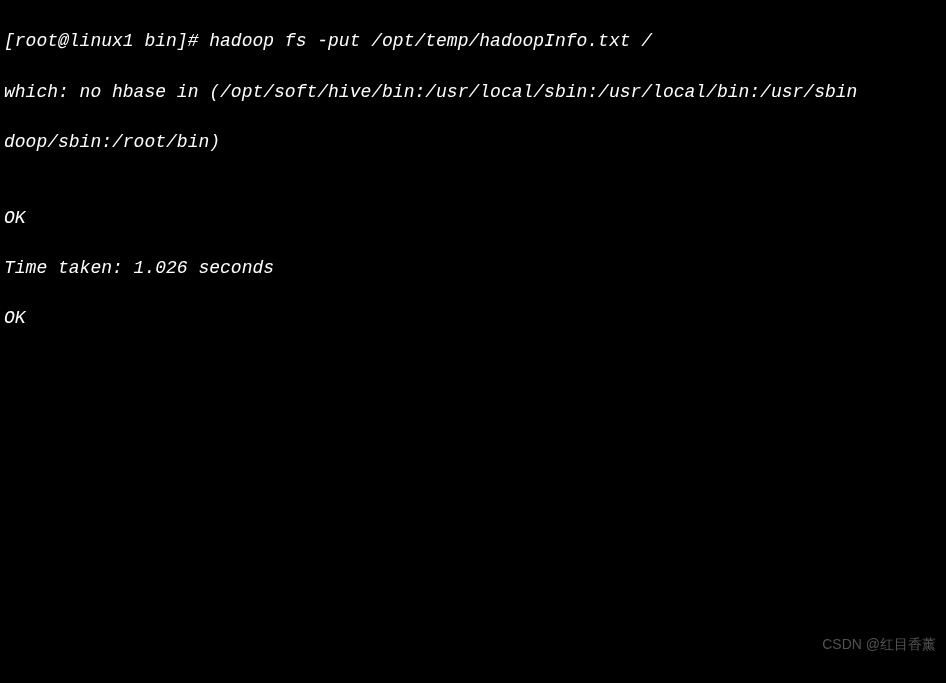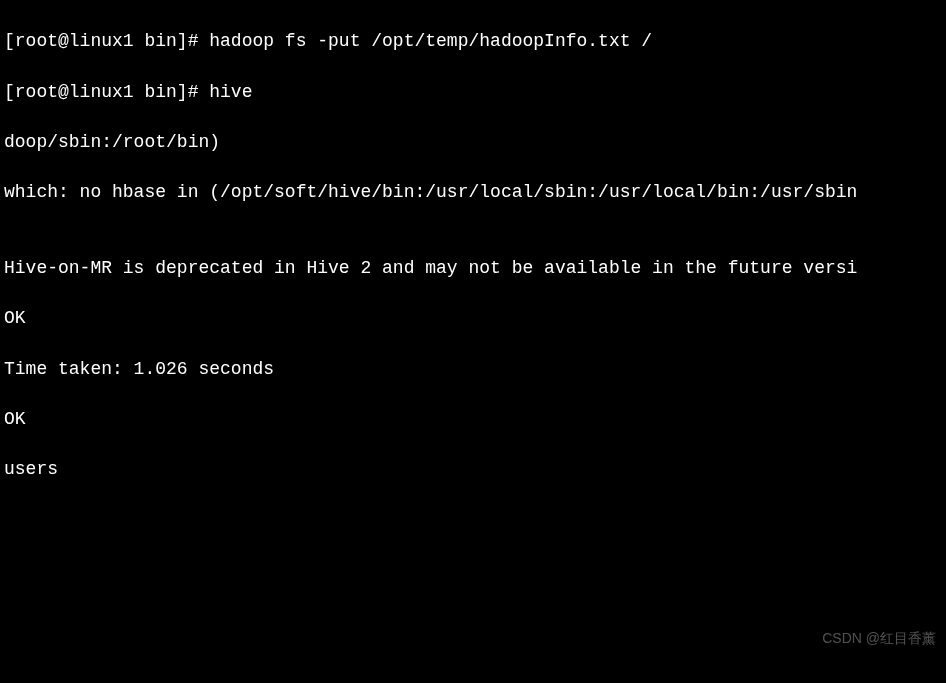"[root@linux1 bin]# hadoop fs -put" .line { font-style: none -> italic }
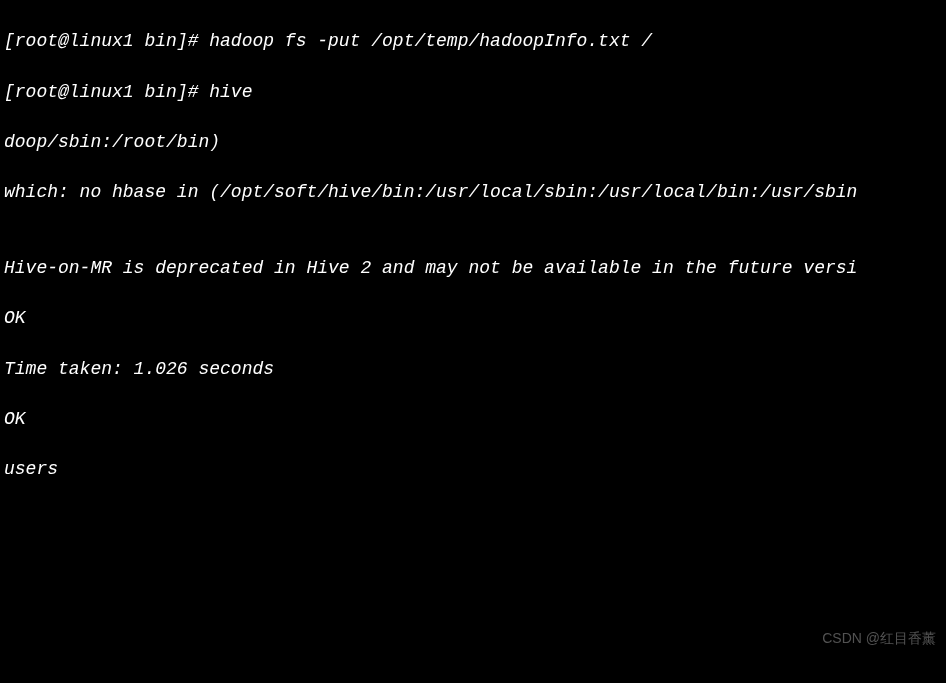"[root@linux1 bin]# hive" span.line { html: <span>[root@linux1 bin]# hive</span> -> none }
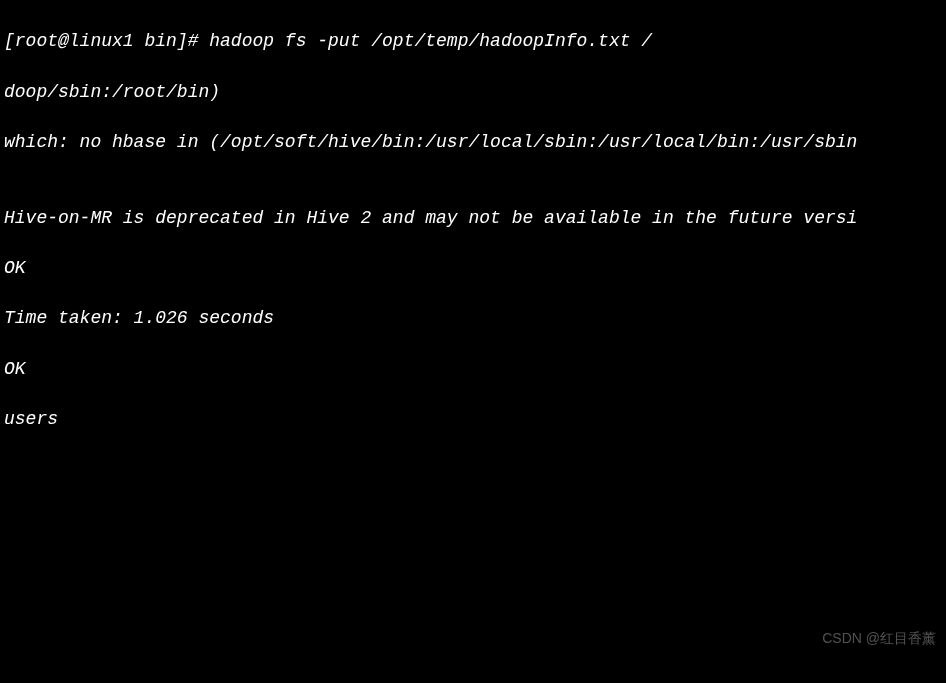"doop/sbin:/root/bin)" span.line { order: before "which: no hbase in" -> after "which: no hbase in" }
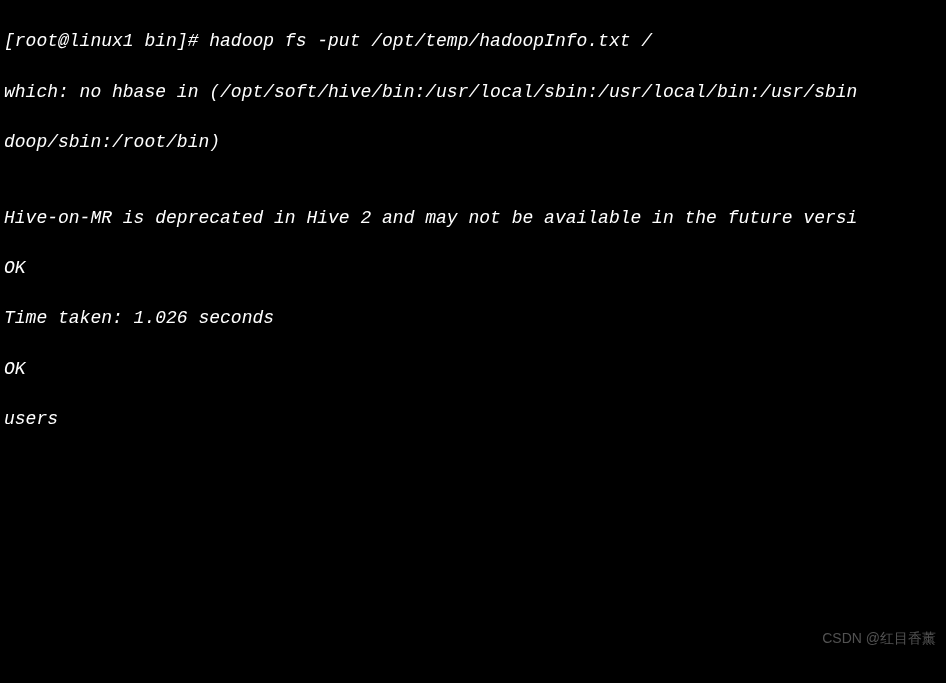"Hive-on-MR is deprecated in Hive" span.line { html: <span>Hive-on-MR is deprecated in Hive 2 and may not be available in the future versi</span> -> none }
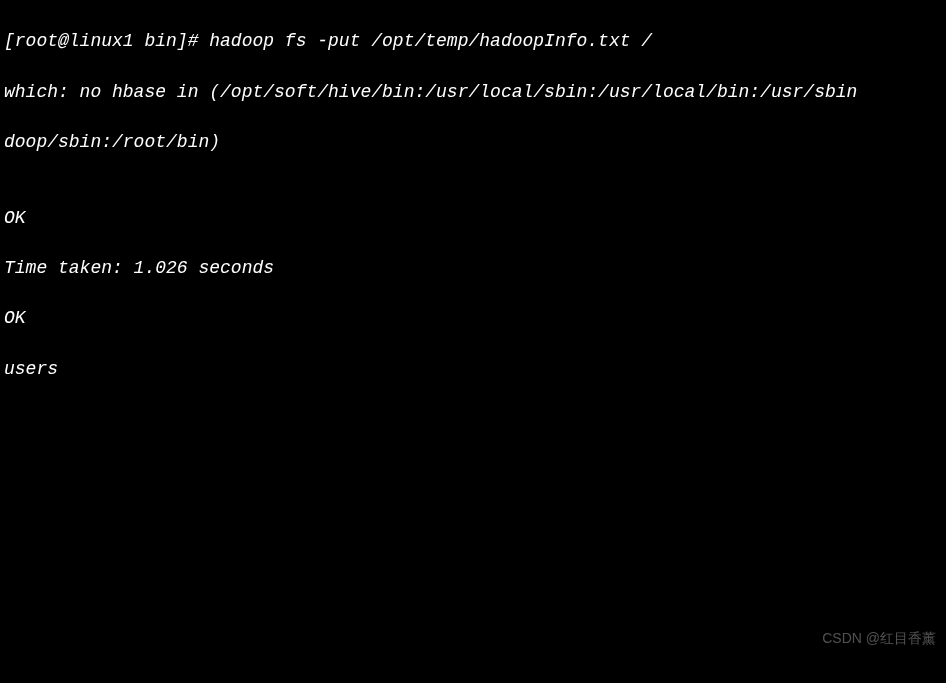"users" span.line { html: <span>users</span> -> none }
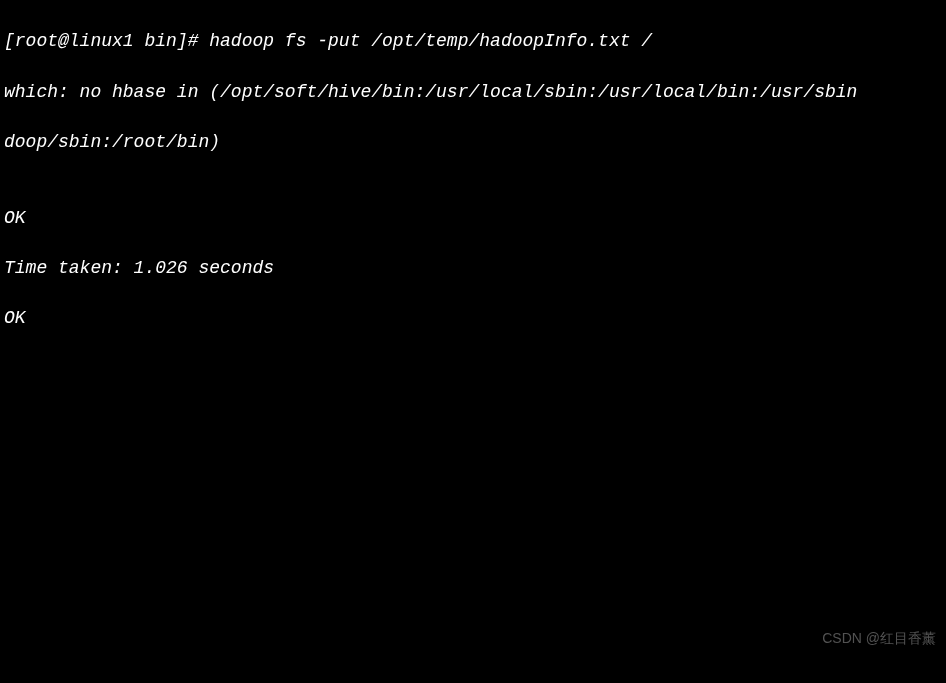"CSDN @红目香薰" .watermark { bottom: 34px -> 28px }
